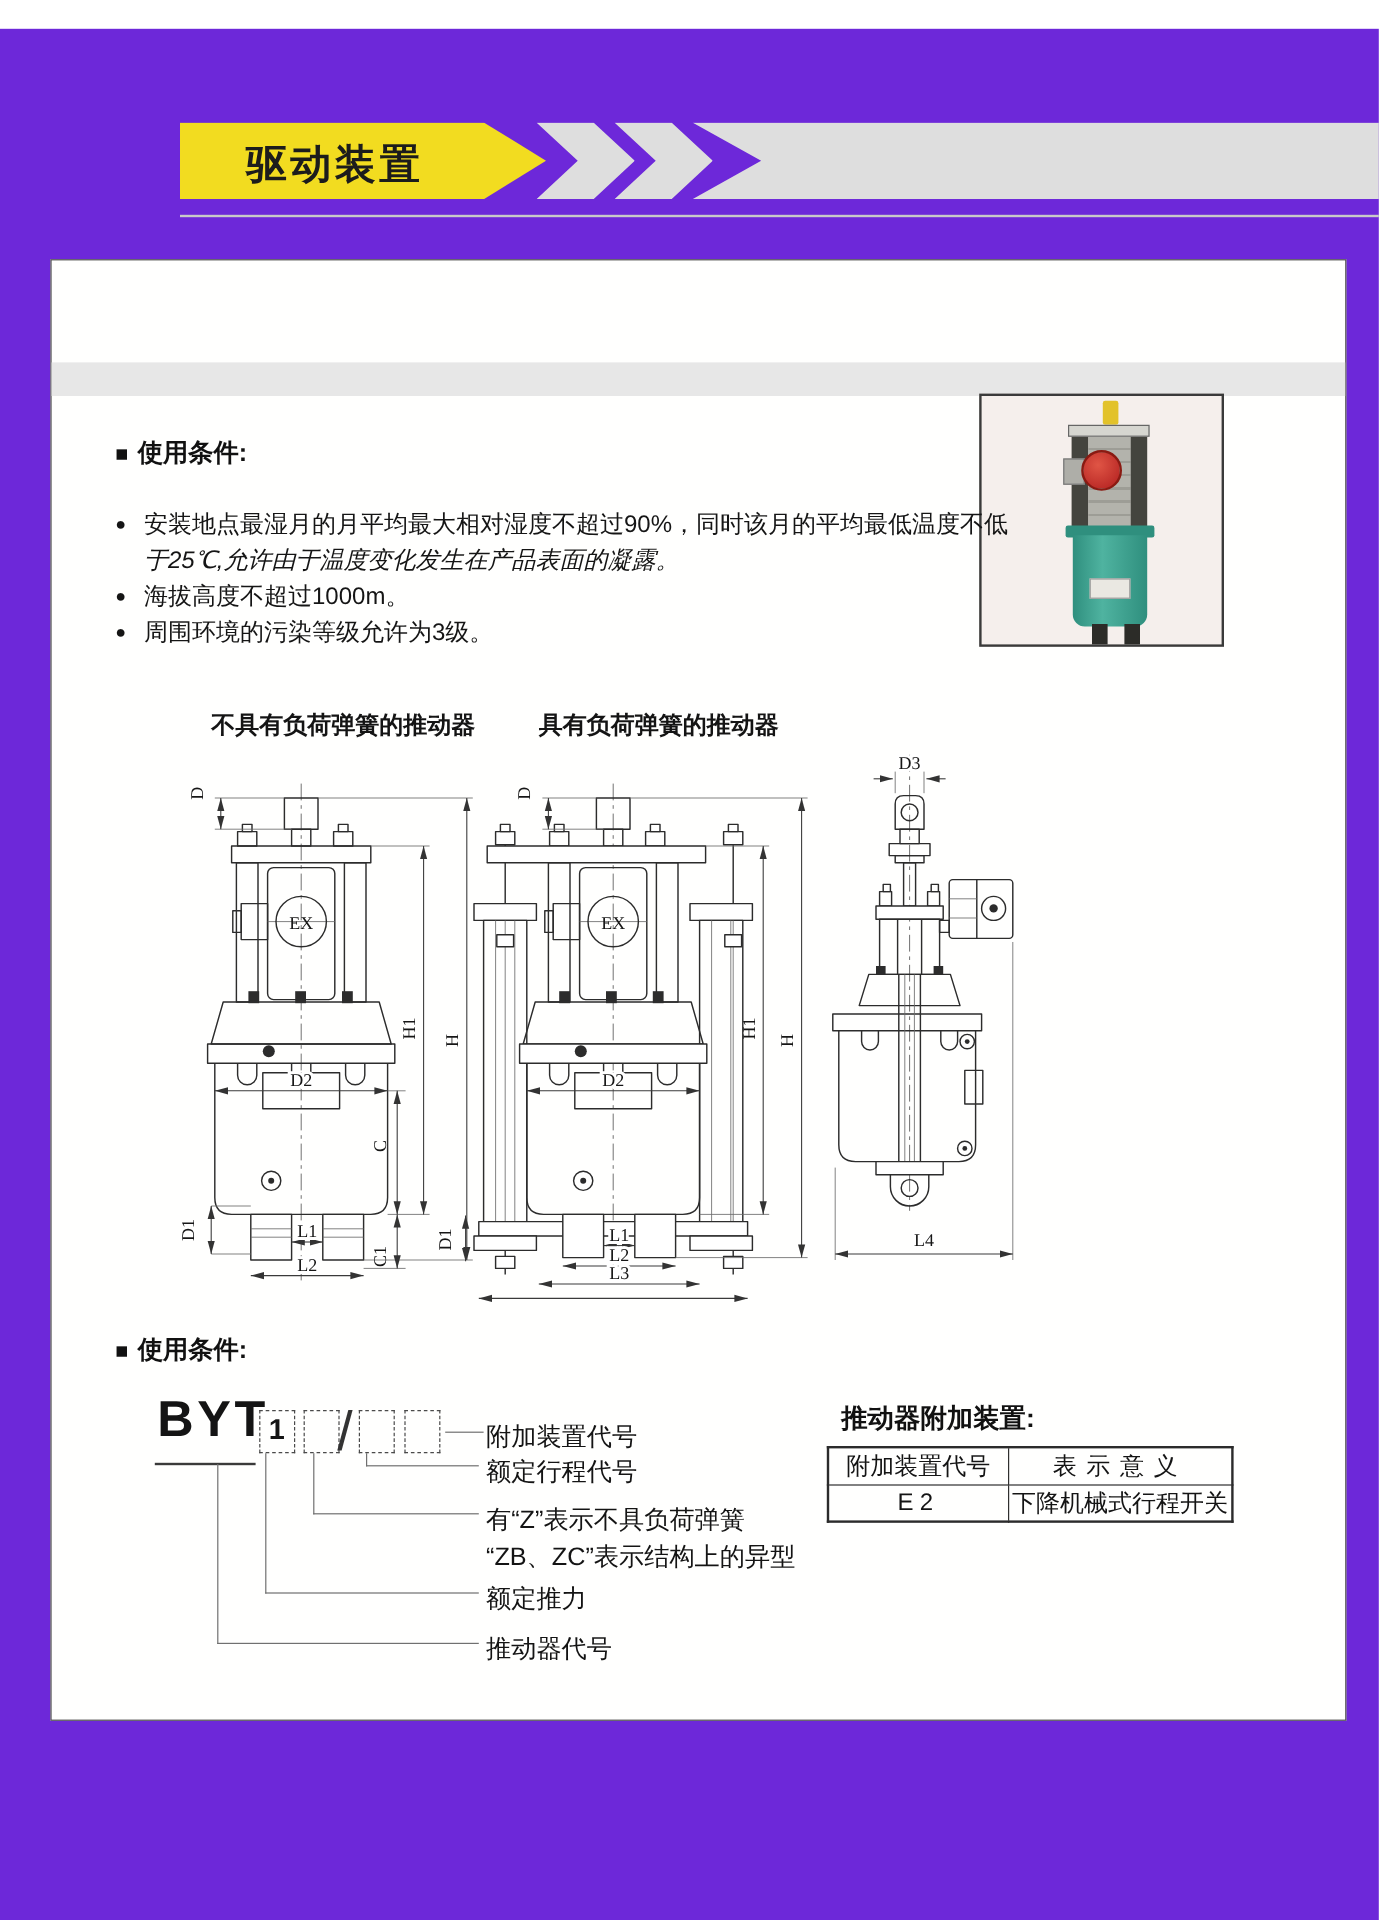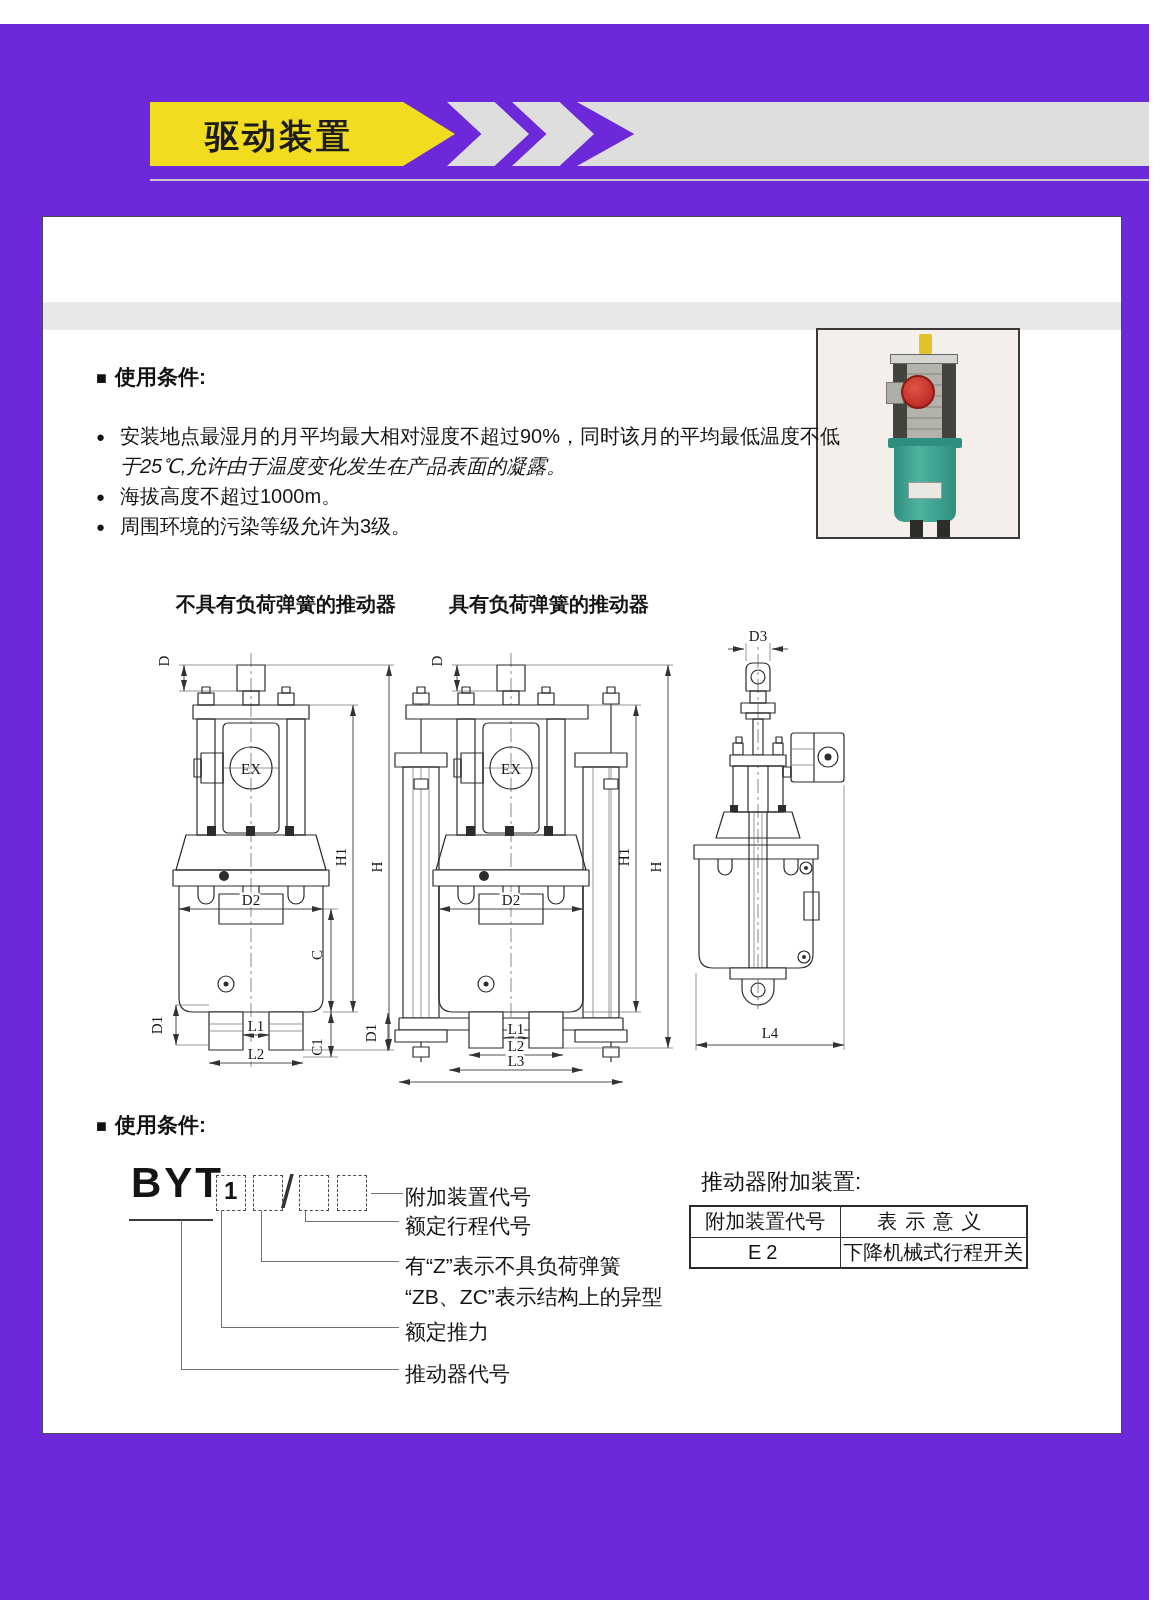"推动器附加装置:" .att-title { font-weight: 400 -> 700 }
